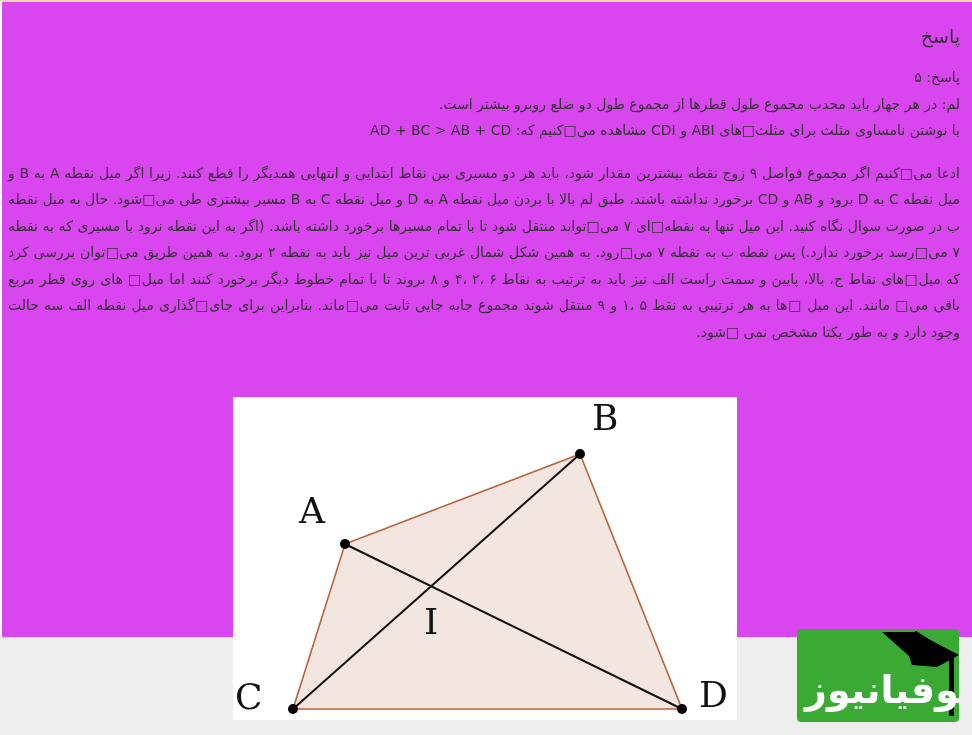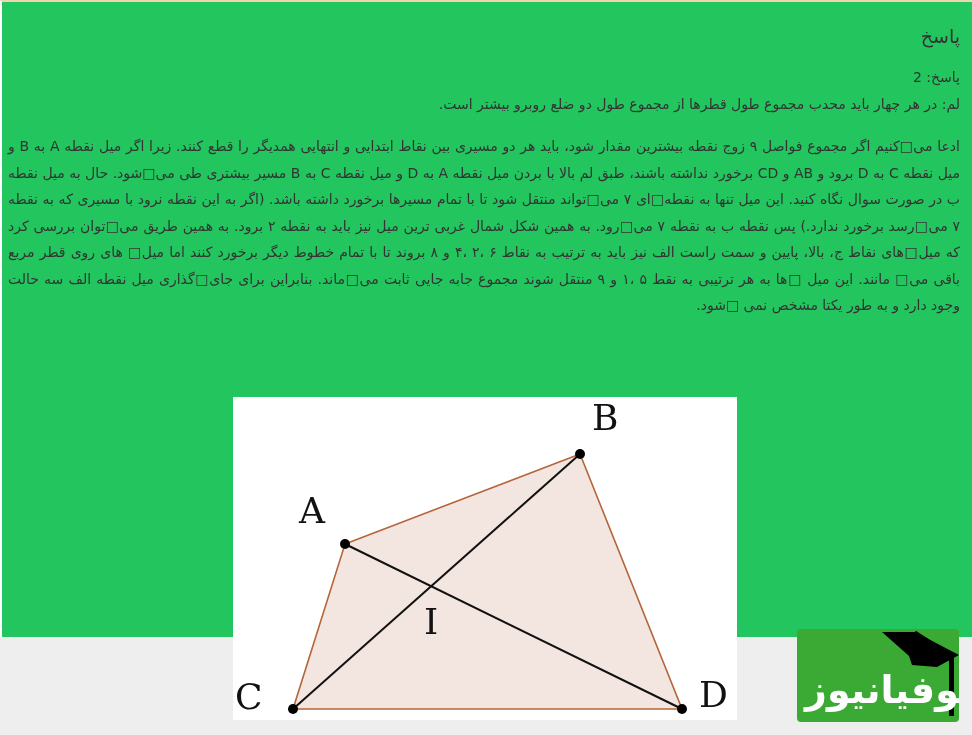"پاسخ" .page { background: #22c55e -> #d946ef }
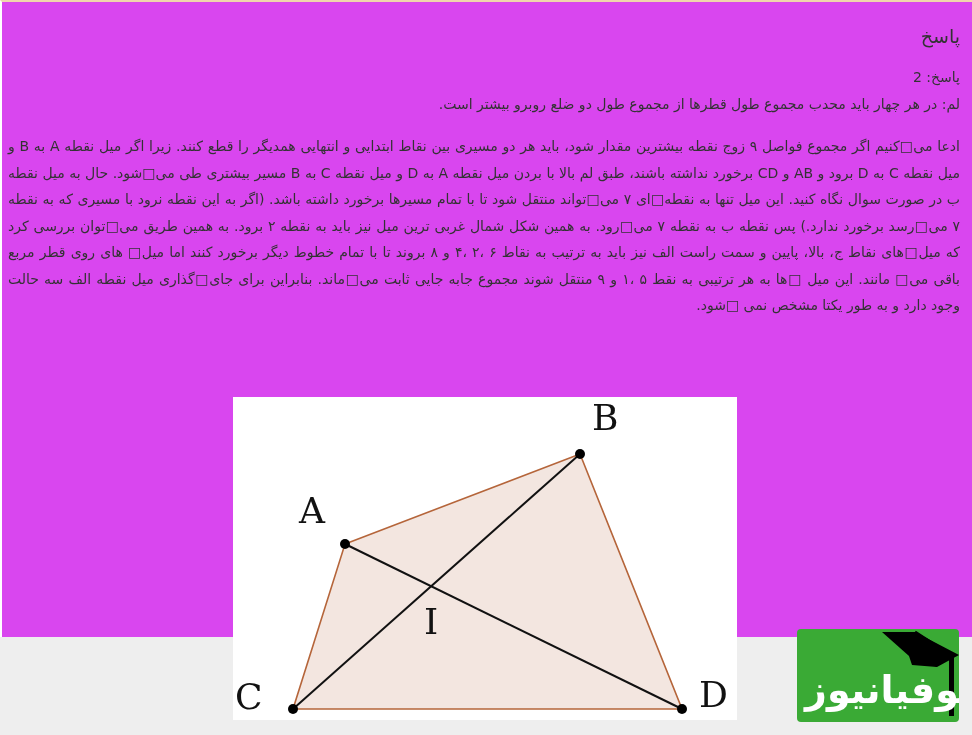"پاسخ: 2" p.para { text: 2 -> ۵ }
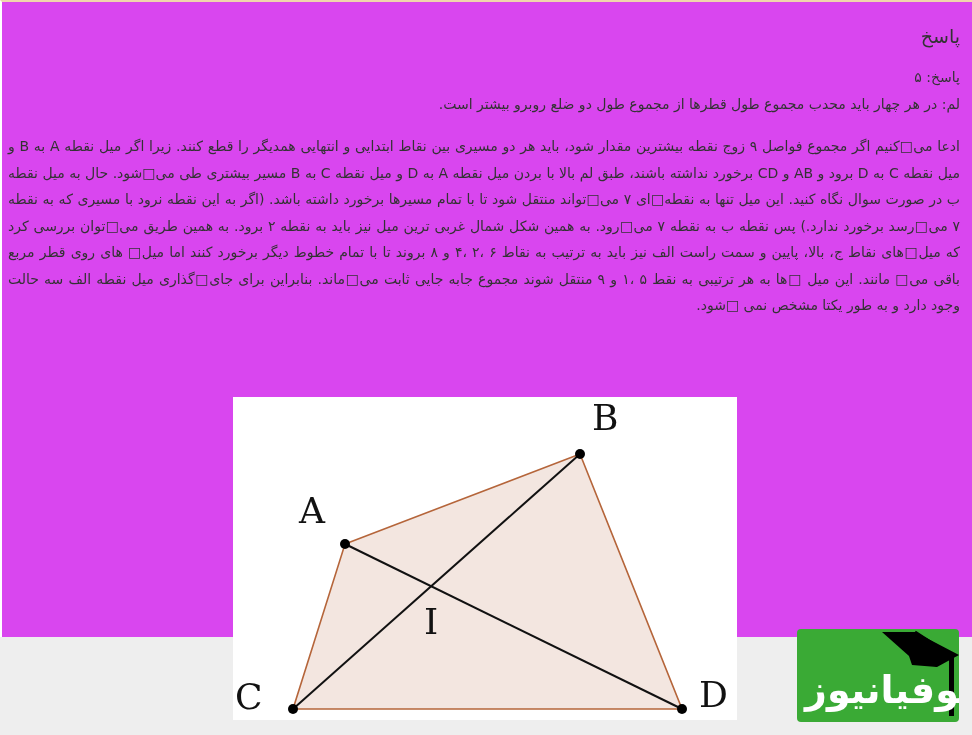"با نوشتن نامساوی مثلث برای" p.para { html: none -> <p>با نوشتن نامساوی مثلث برای مثلث□های ABI و CDI مشاهده می□کنیم که: AD + BC &gt; AB + CD</p> }
